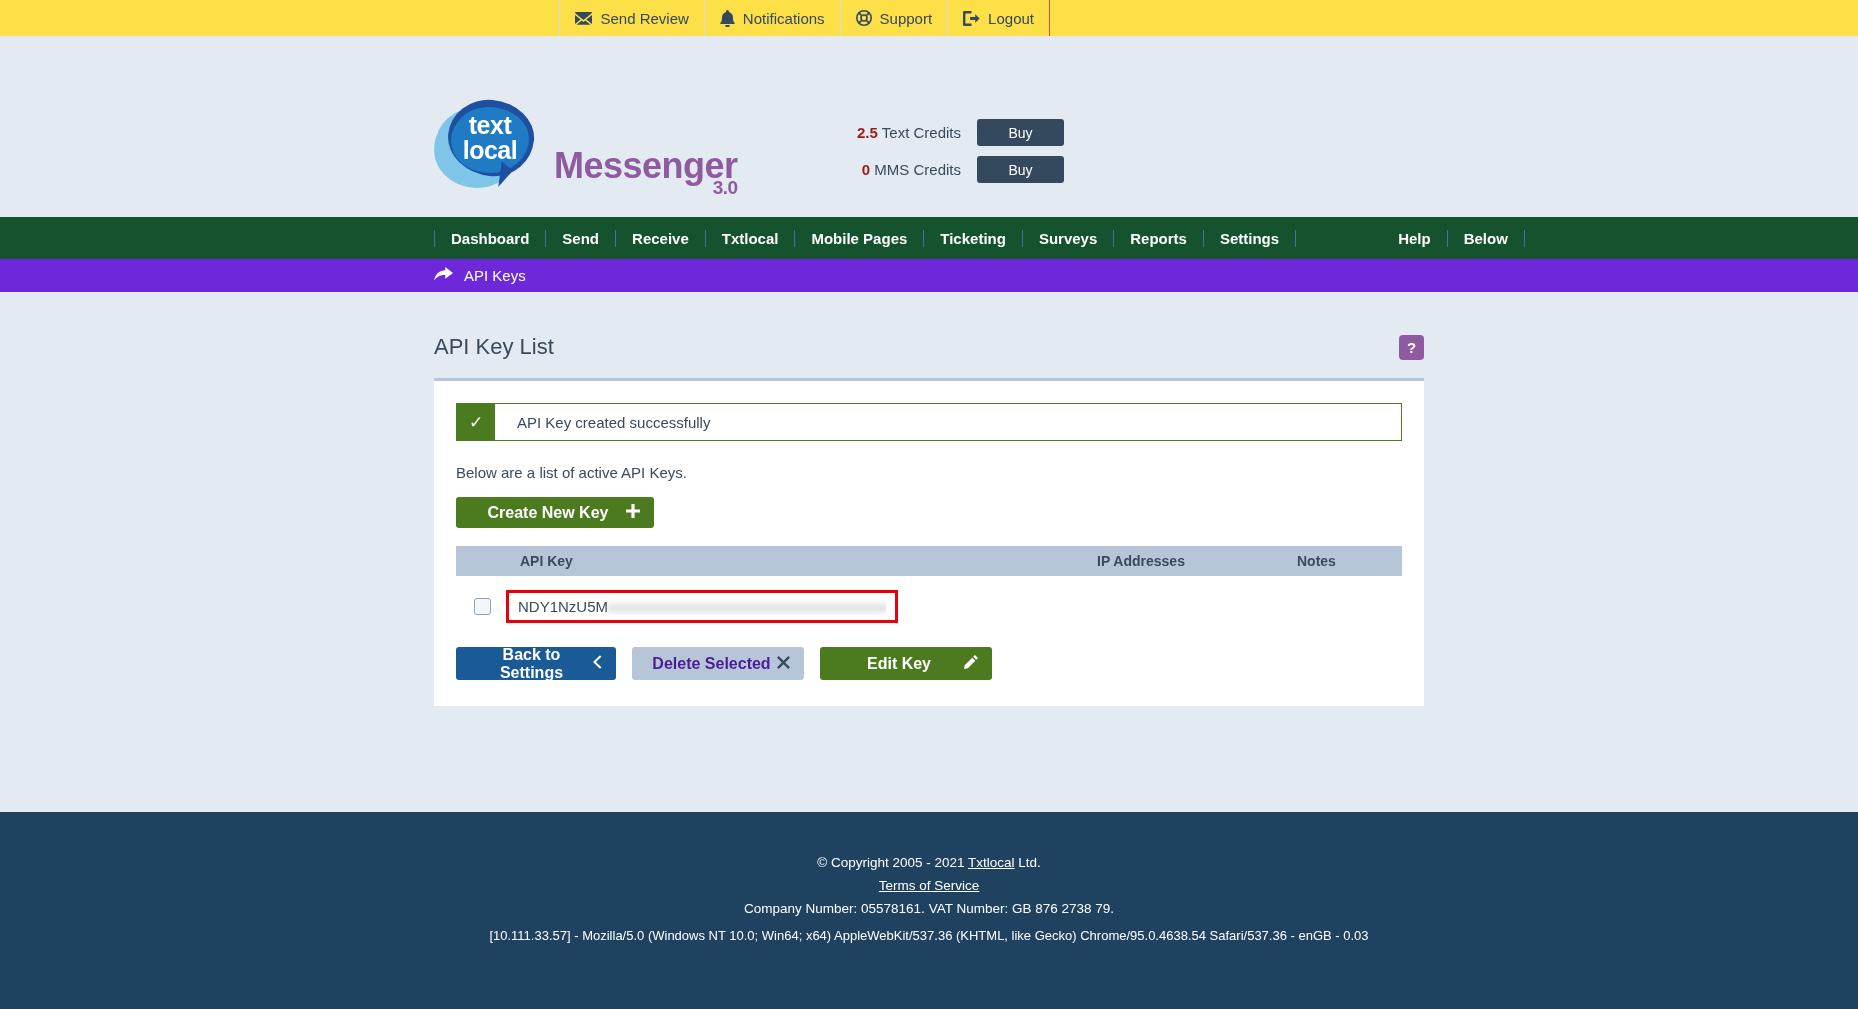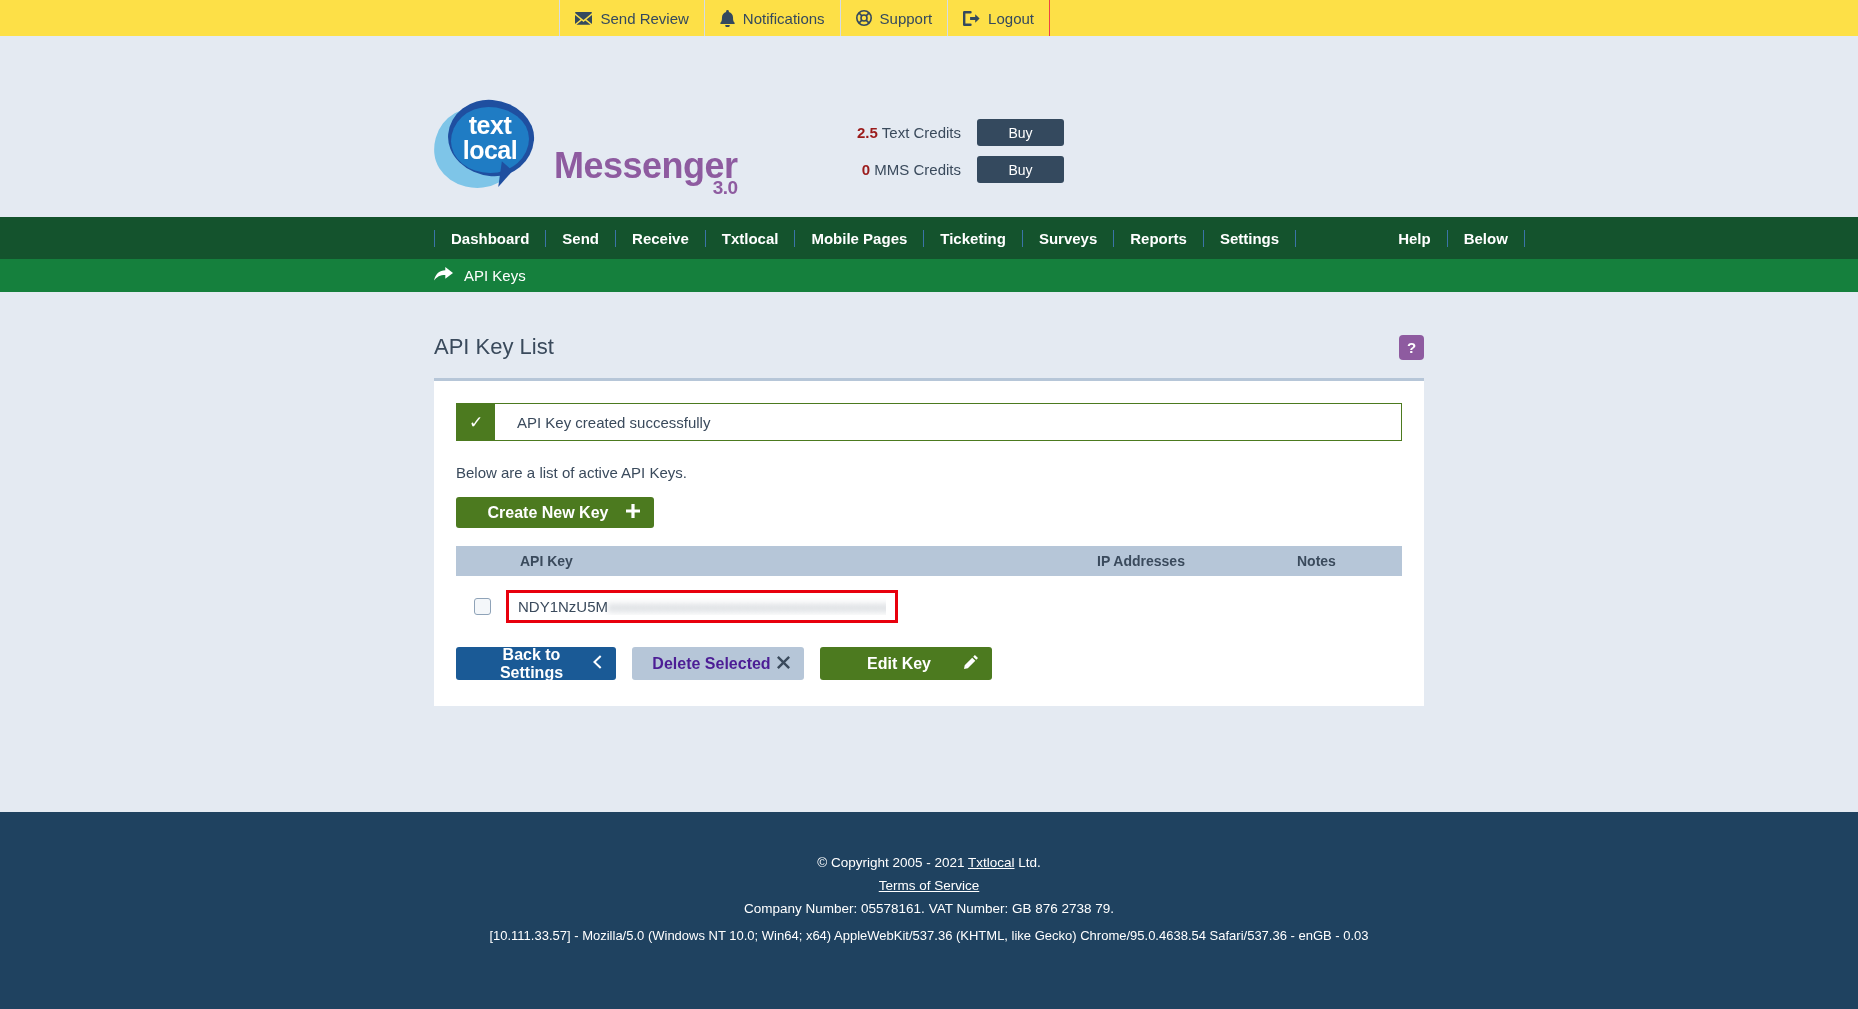"API Keys" .crumbbar { background: #15803d -> #6d28d9 }
